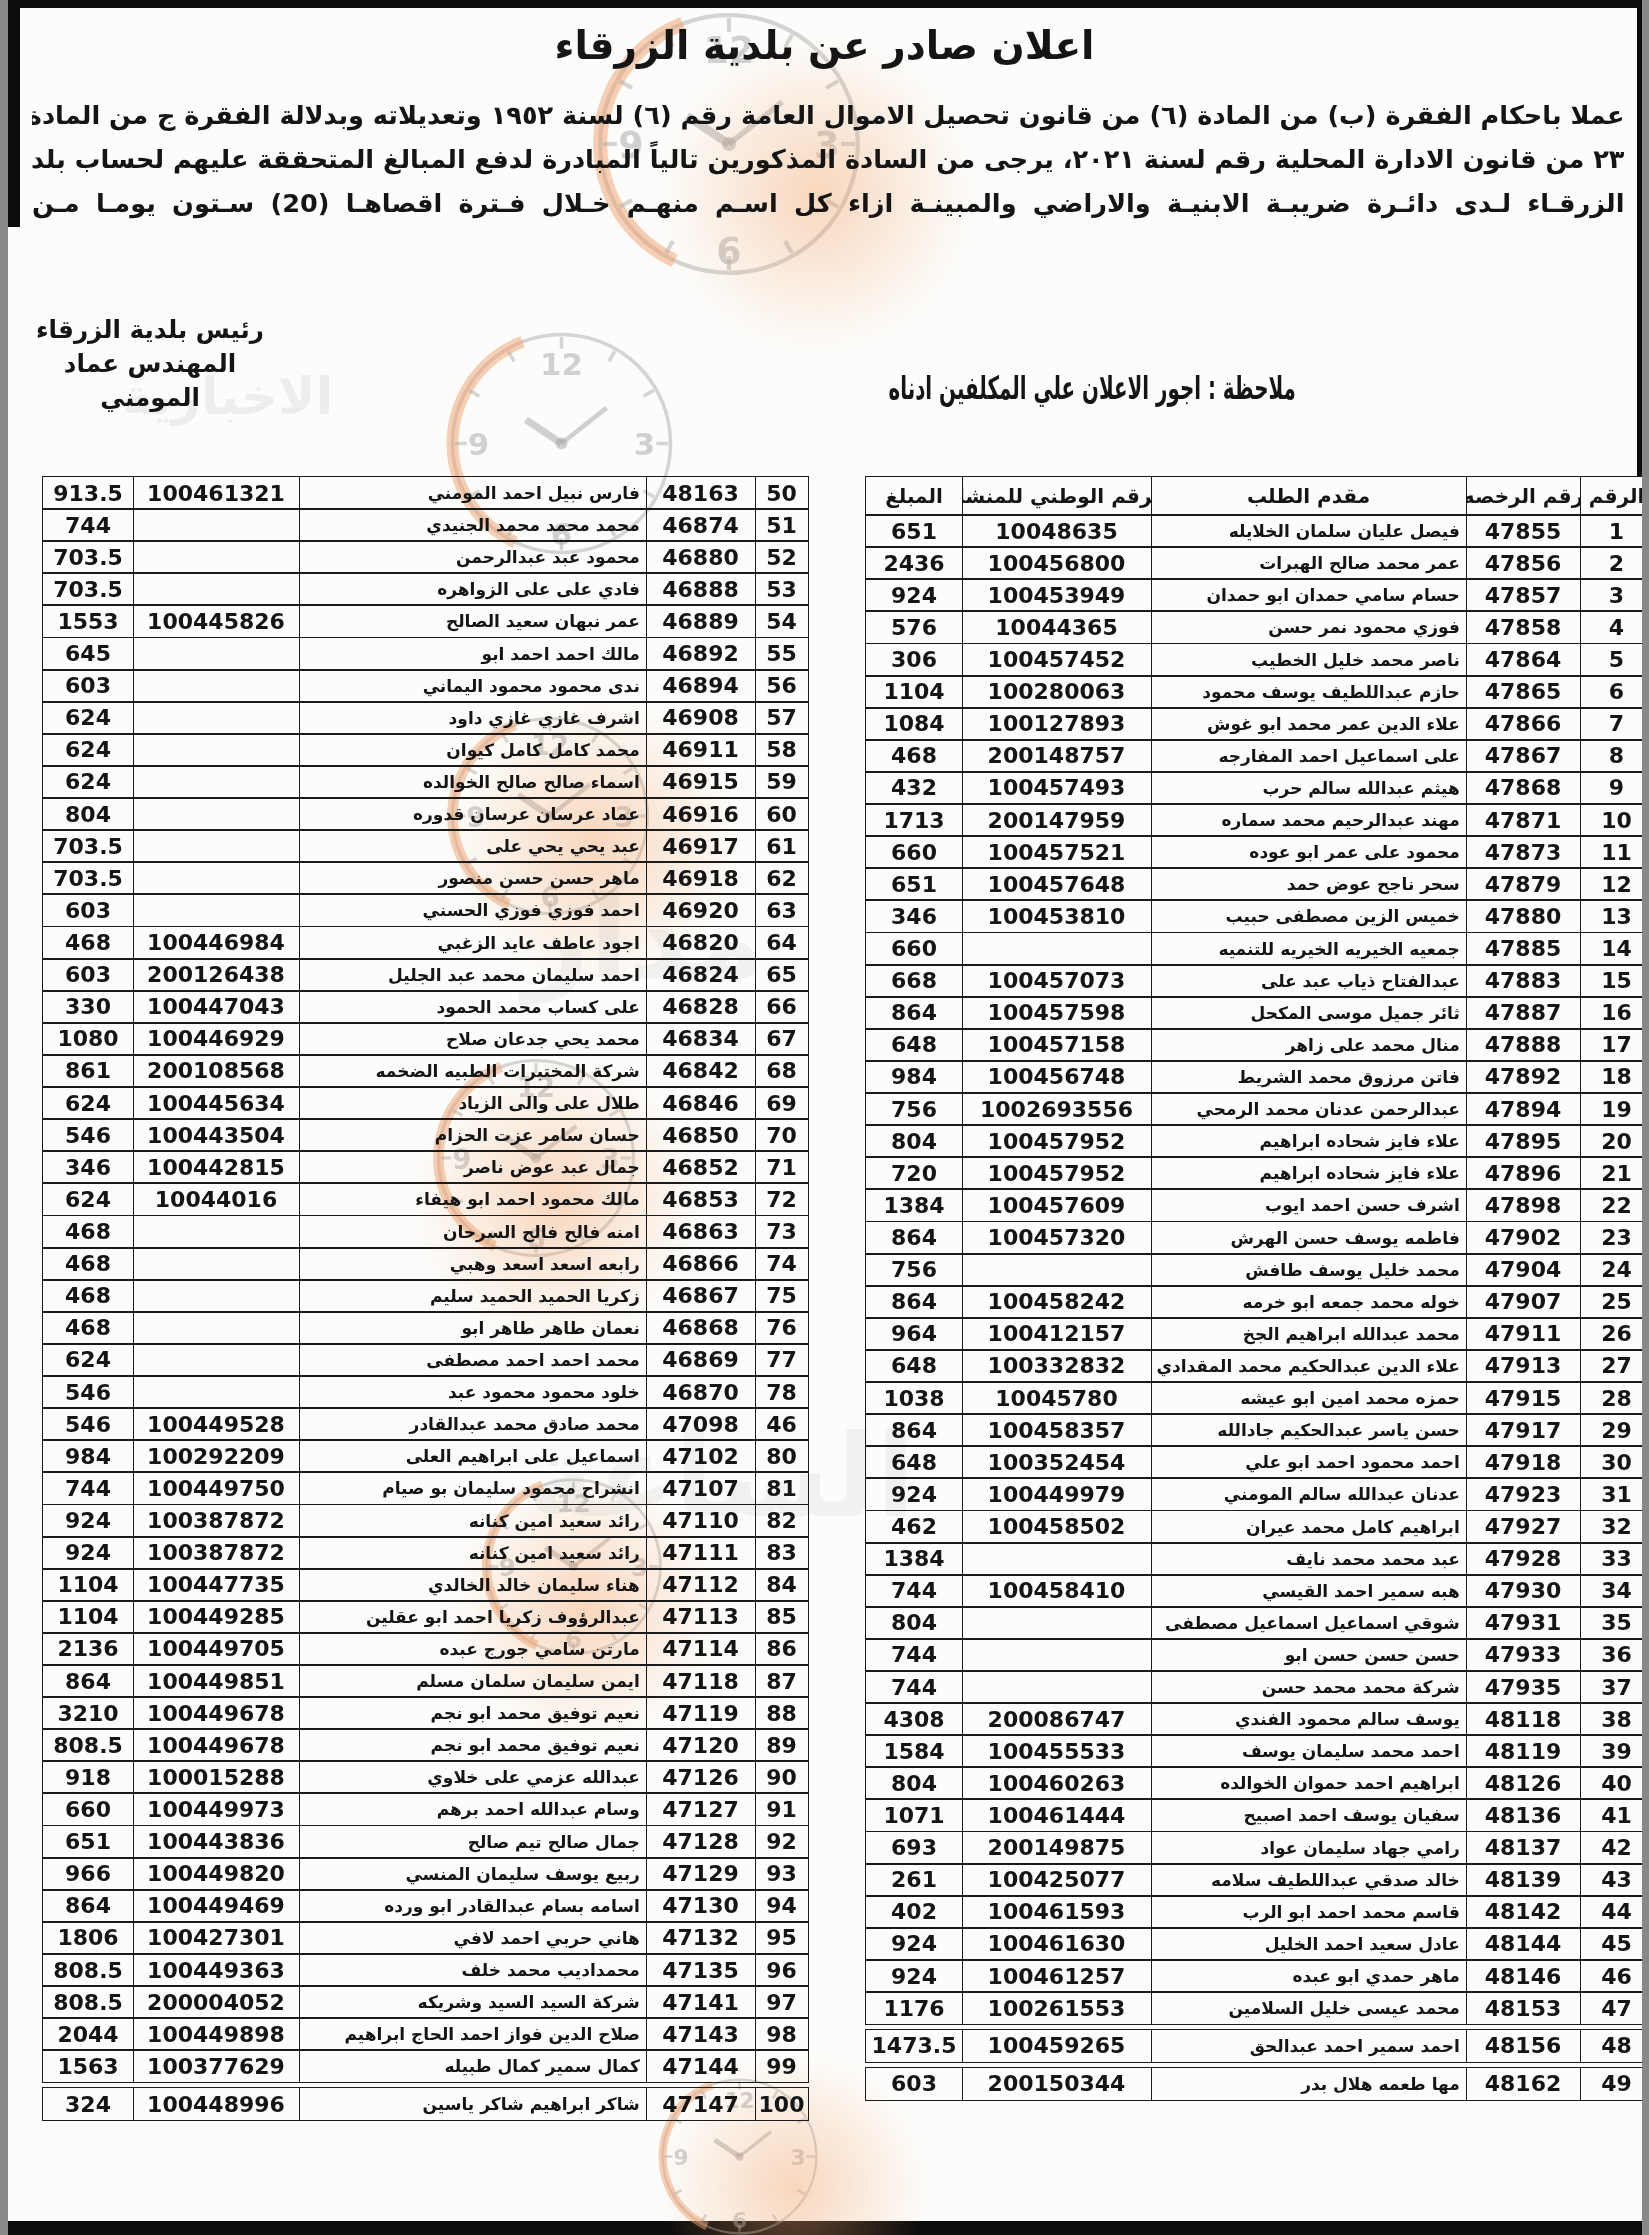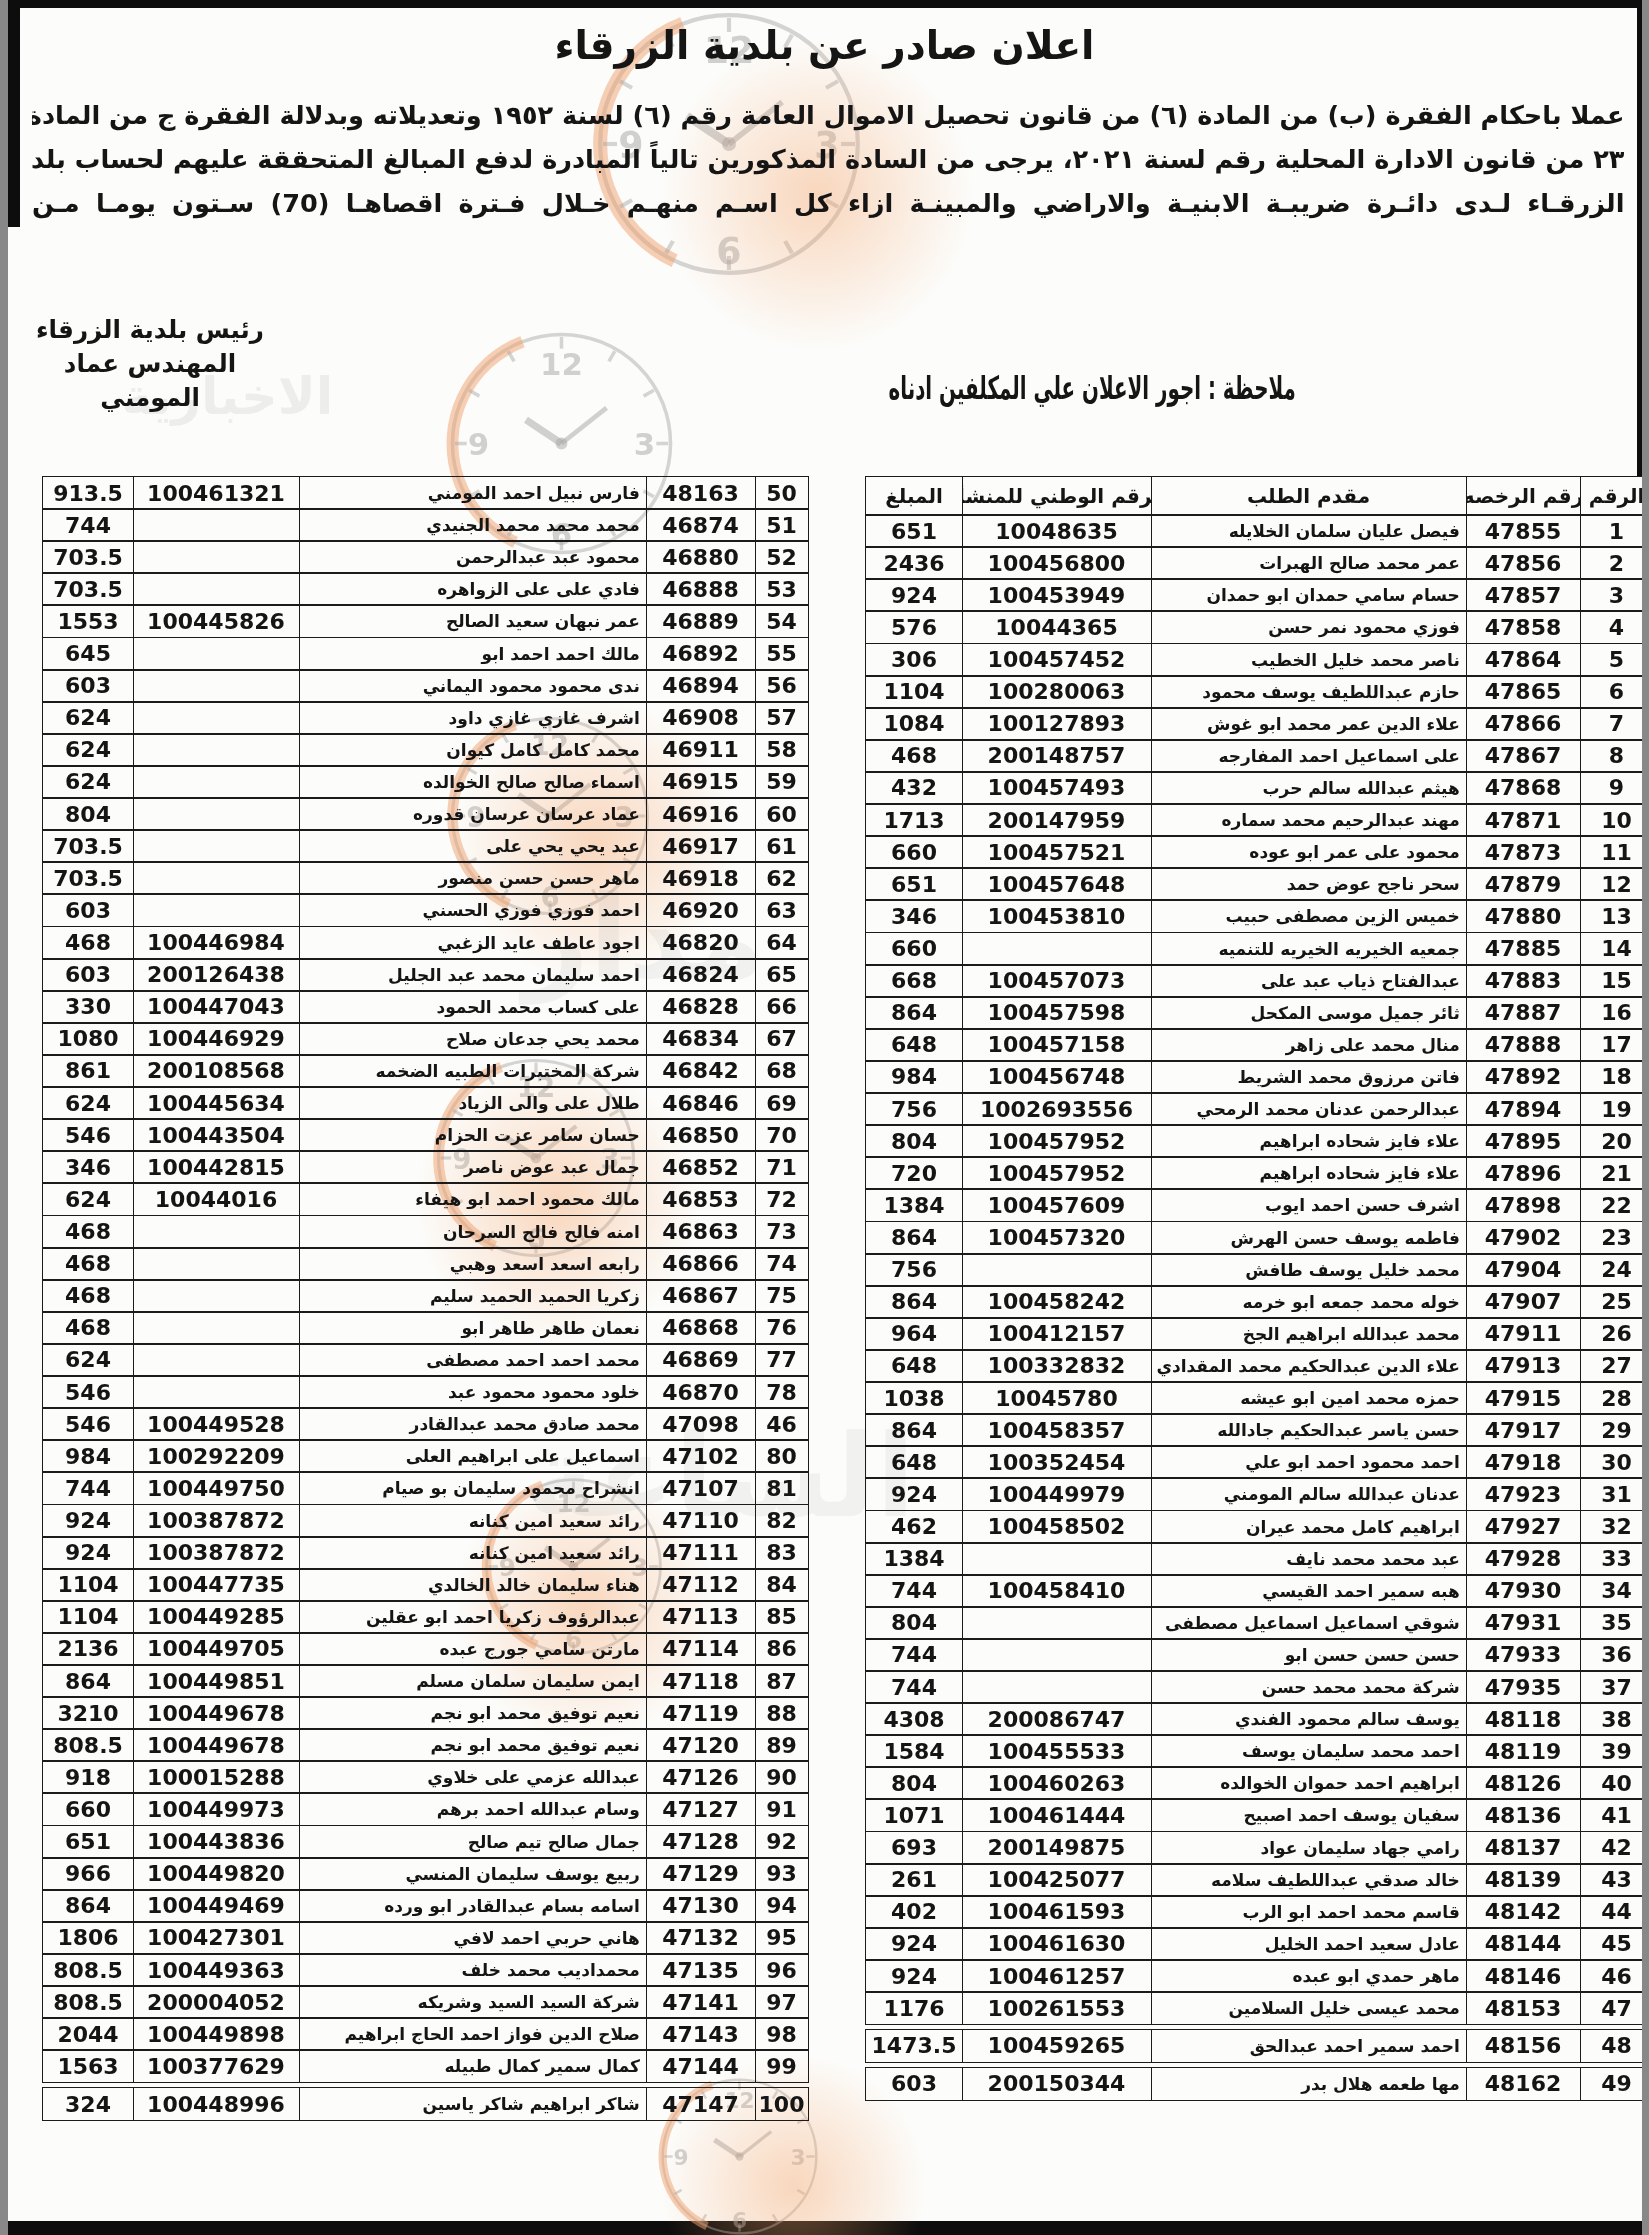"الزرقـاء لـدى دائـرة ضريبـة الابنيـة" div.pl { text: 70 -> 20 }
